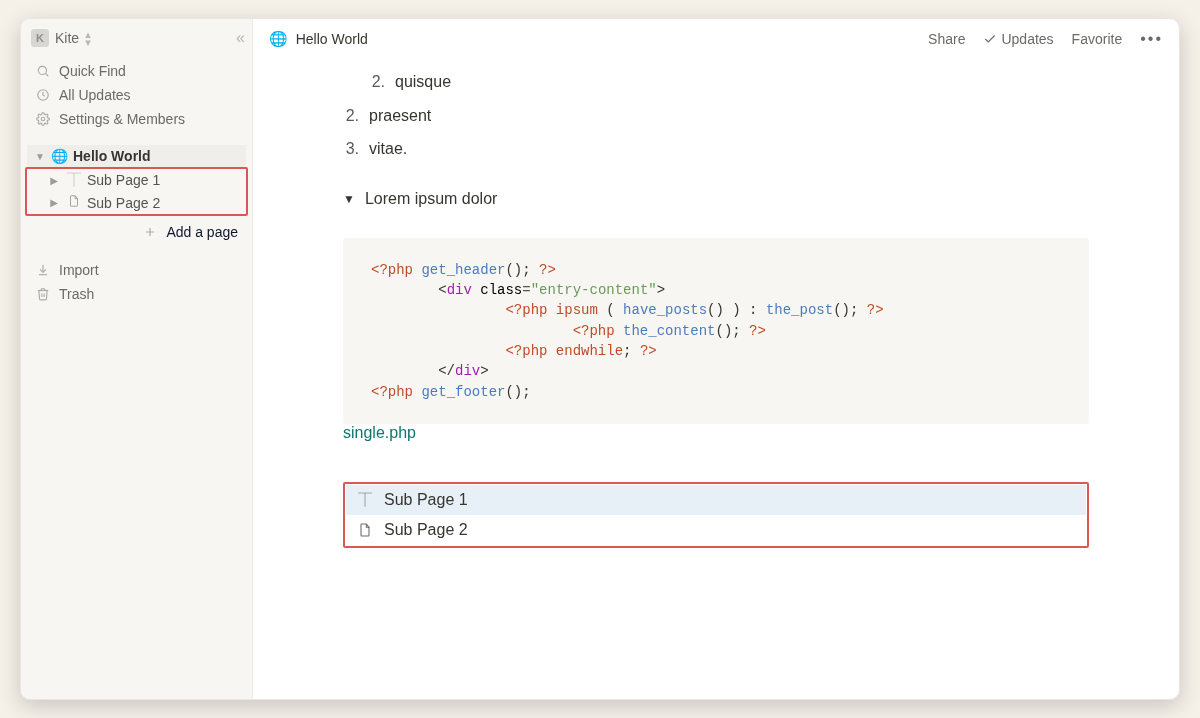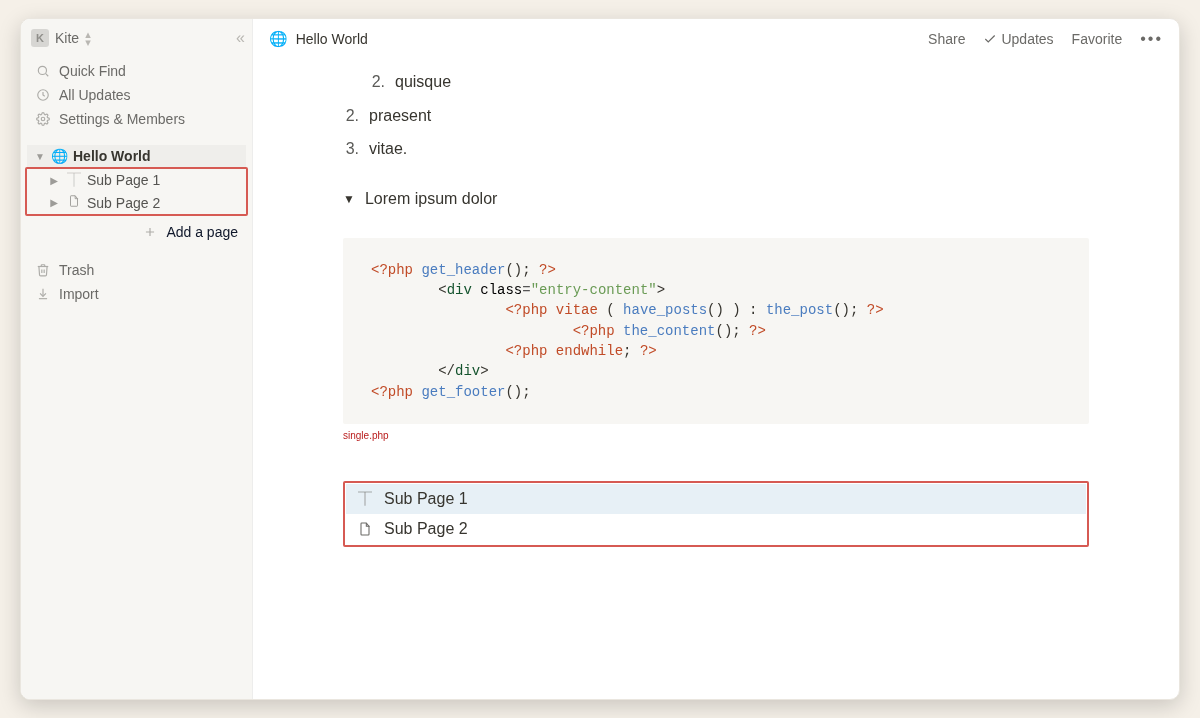"Trash" div.sb-item { order: before "Import" -> after "Import" }
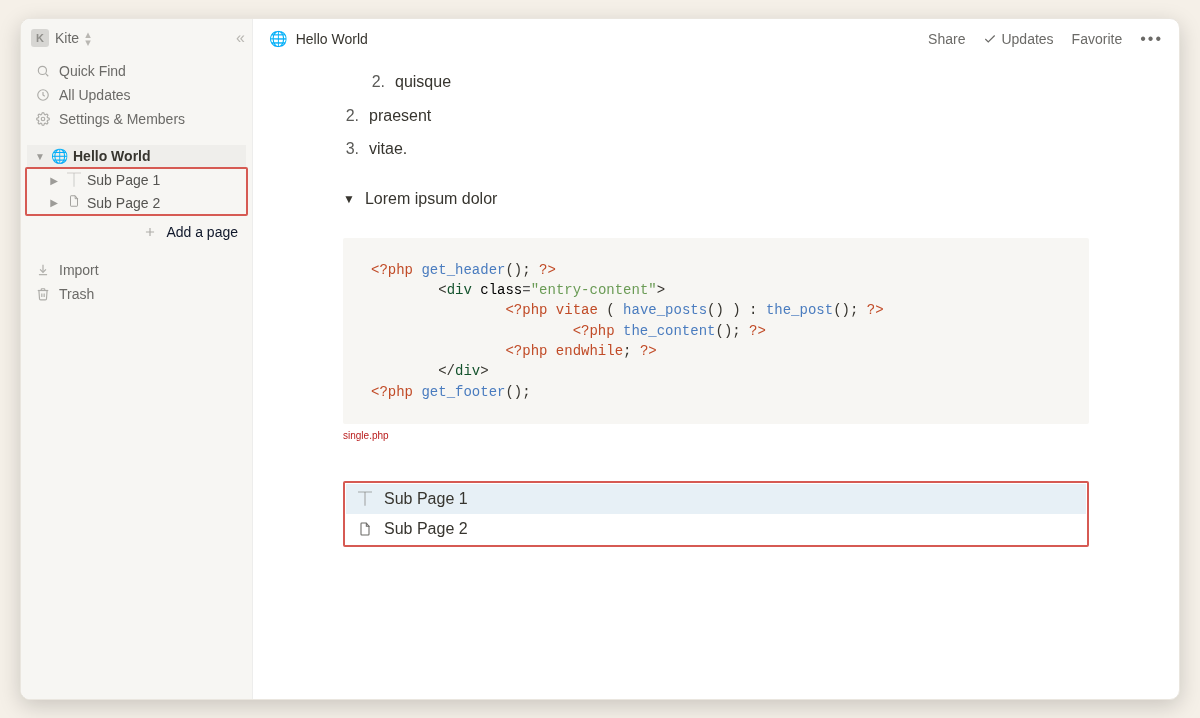"div" .tok-tag { color: #14532d -> #a21caf }
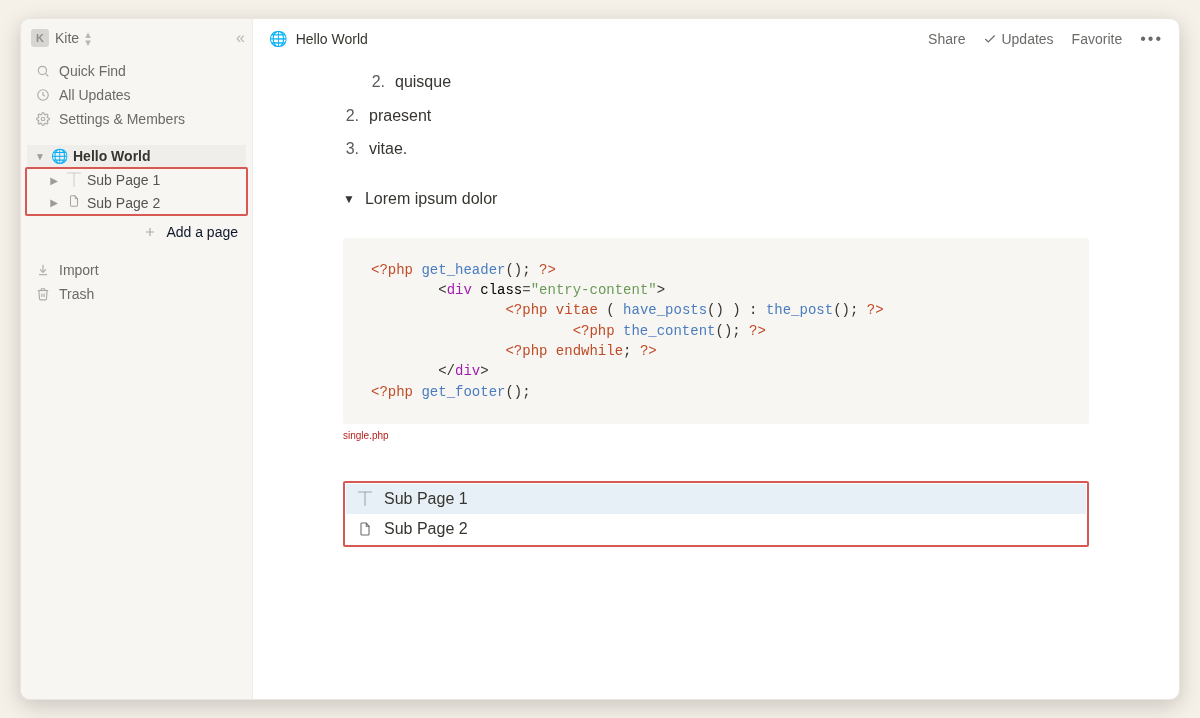"vitae" span.tok-kw { text: vitae -> ipsum }
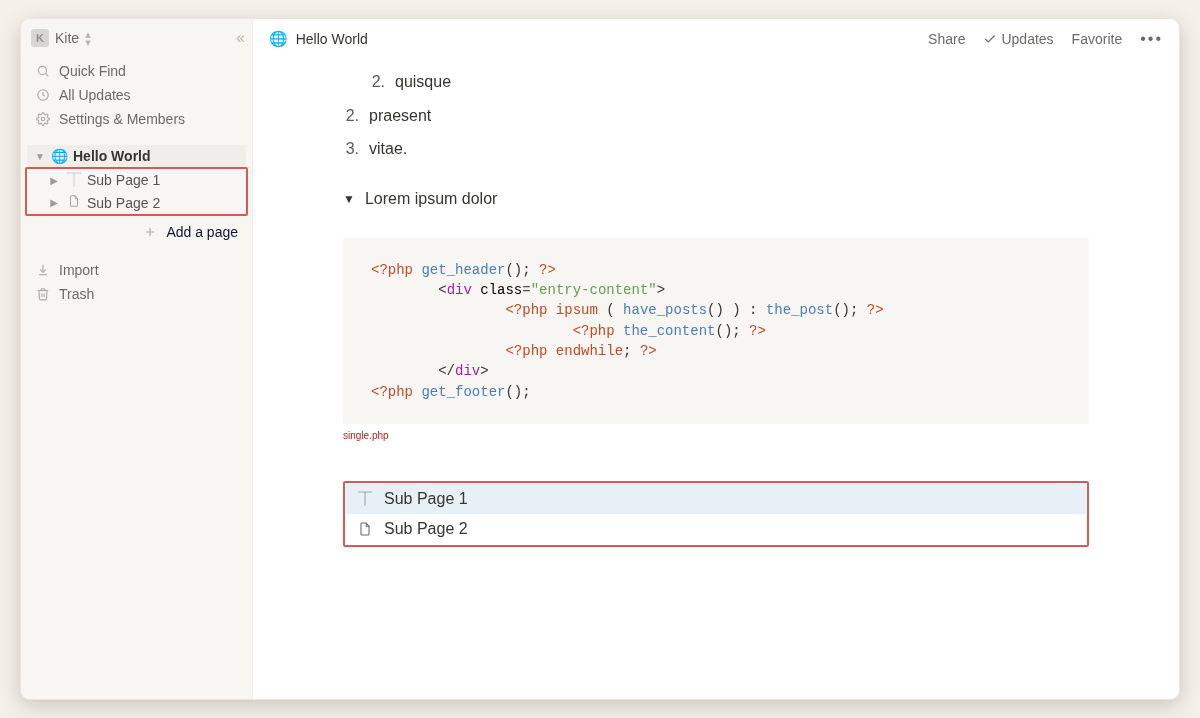"single.php" .code-caption { color: #b91c1c -> #0f766e; font-size: 10px -> 16px; margin-top: 6px -> none }
